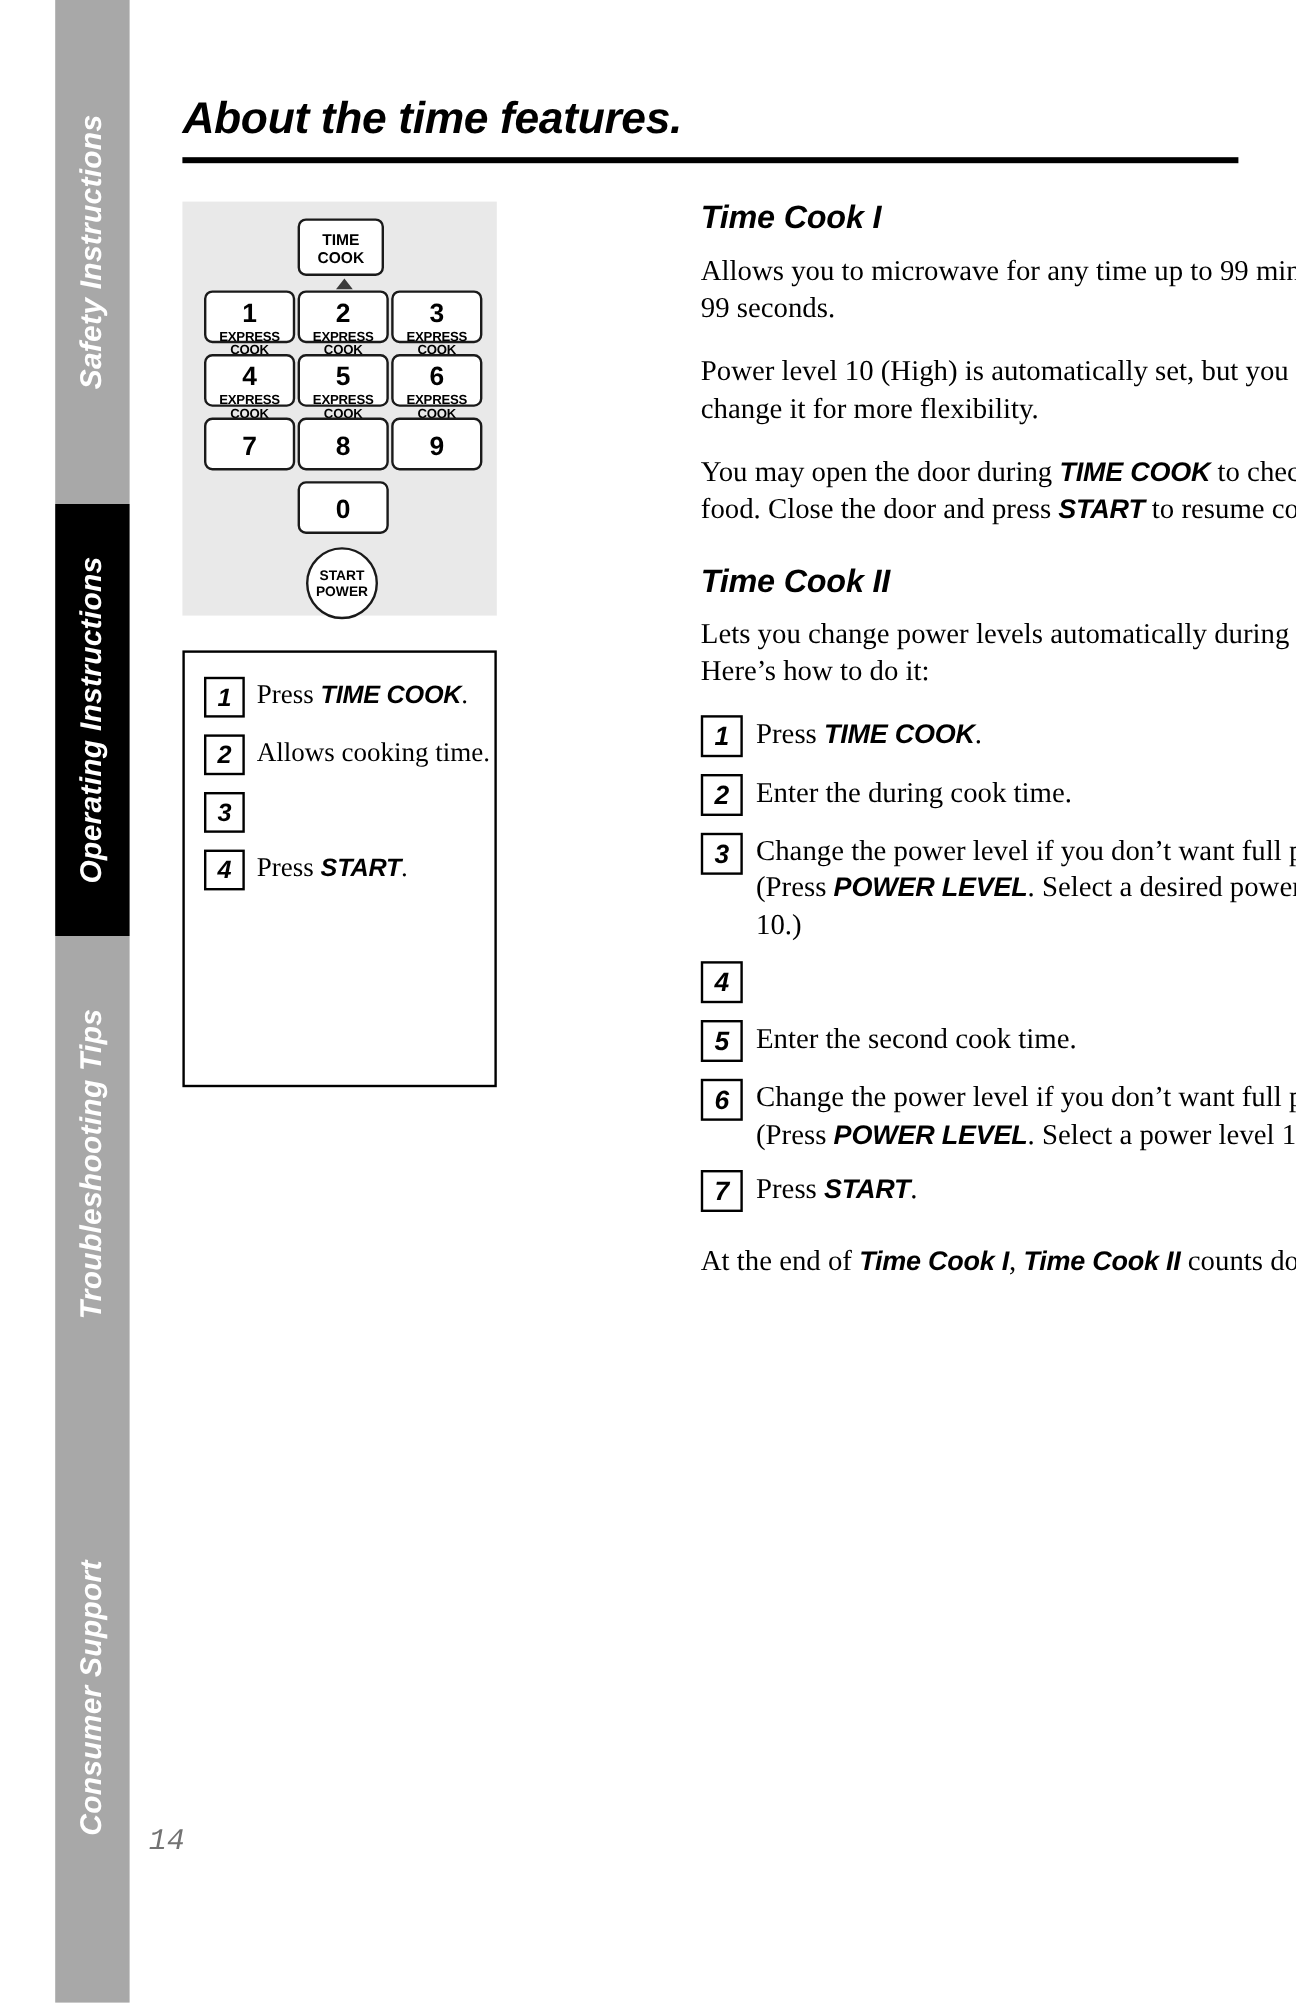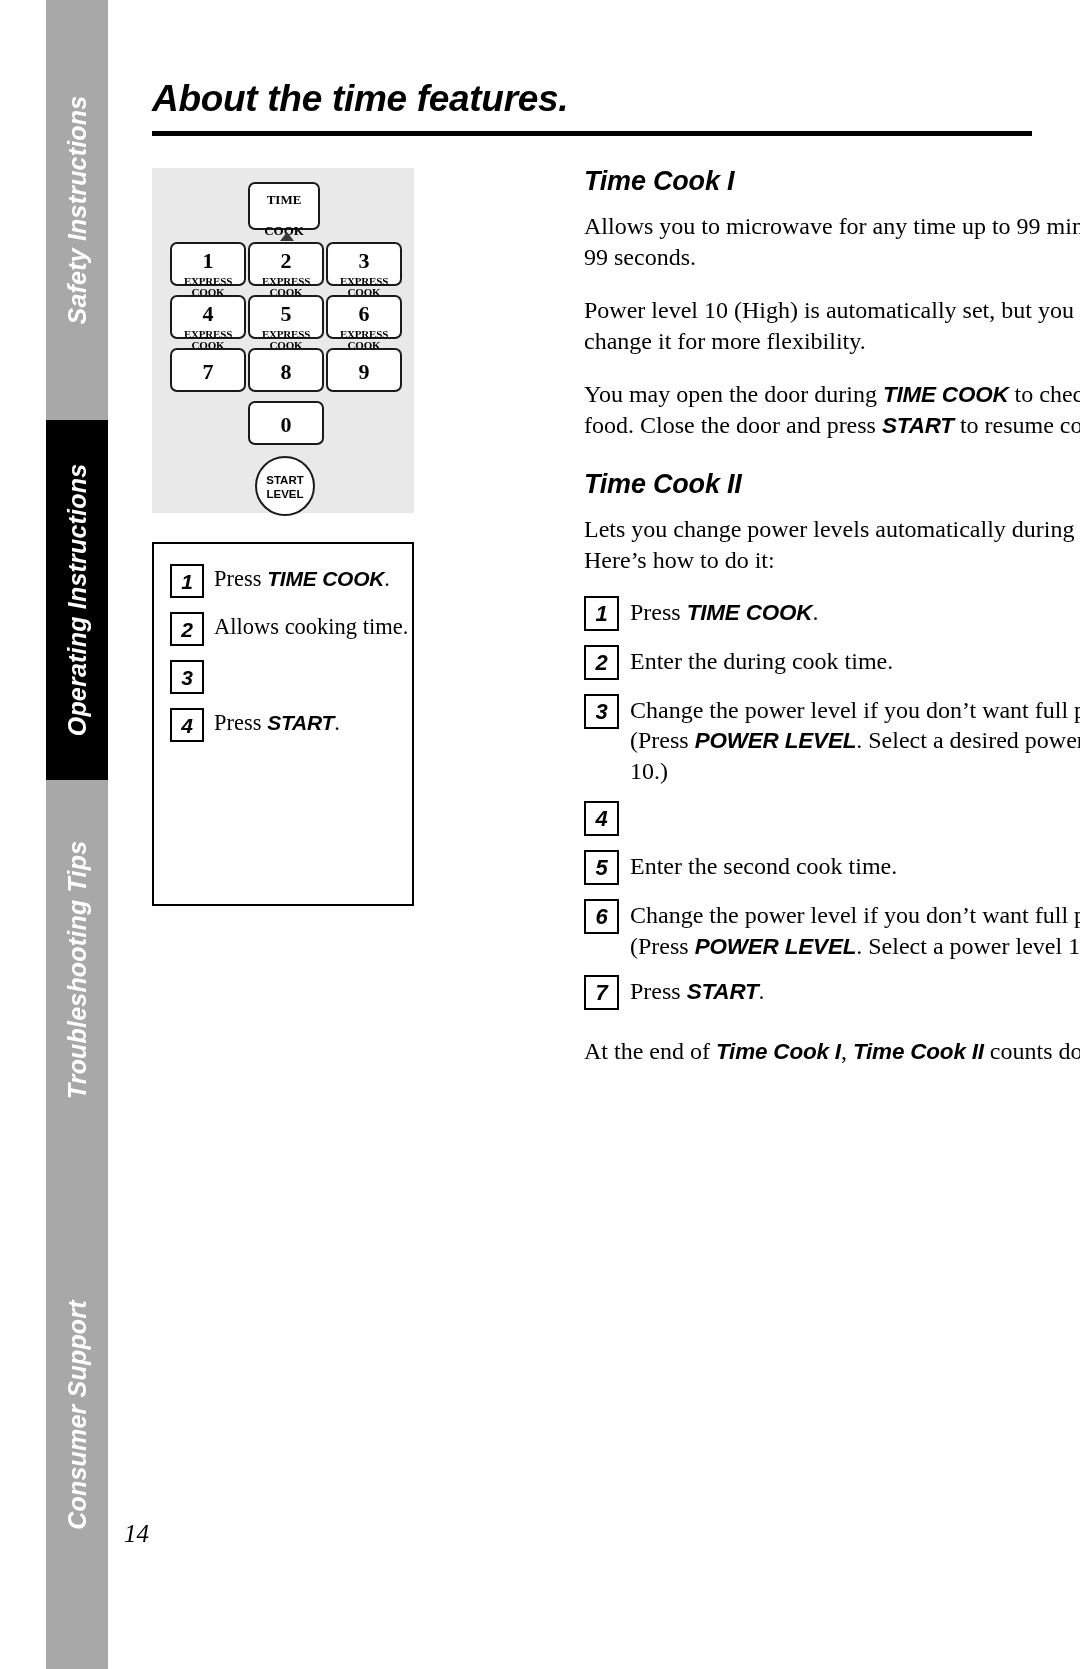"TIME" .key { font-family: Liberation Serif, serif -> Liberation Sans, sans-serif }
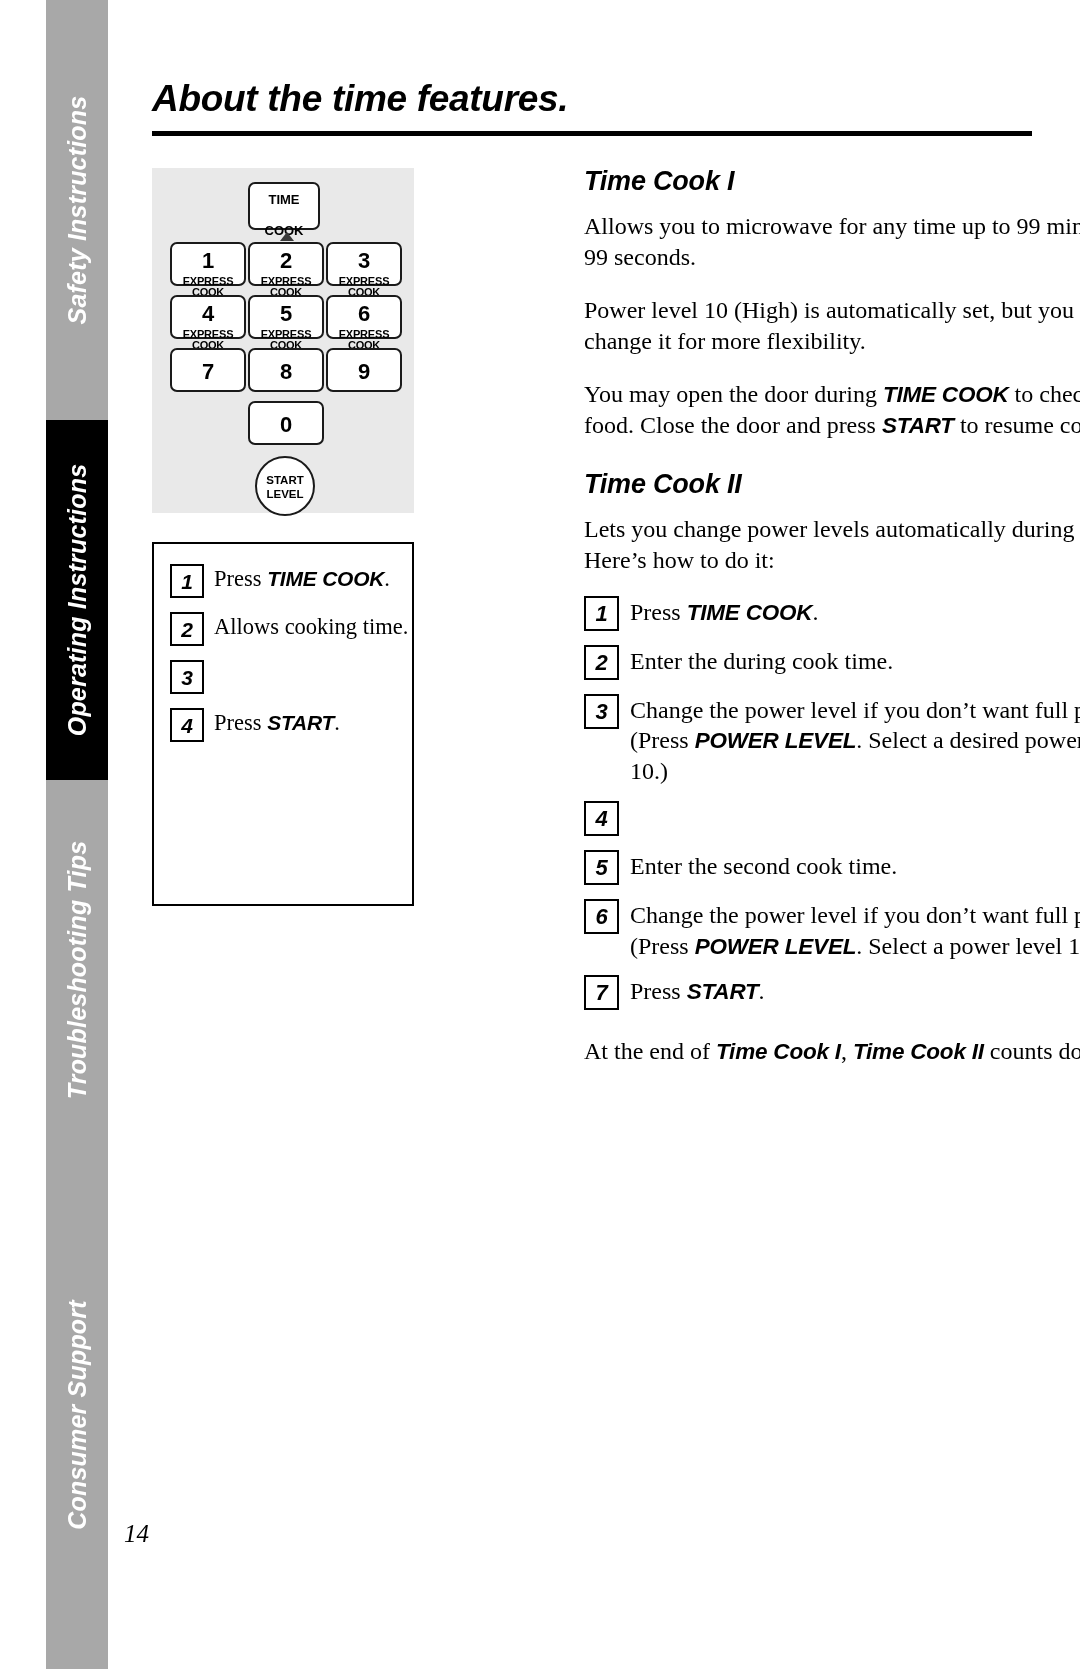"COOK" .key.timecook .t1, .key.timecook .t2 { margin-top: 16px -> none }
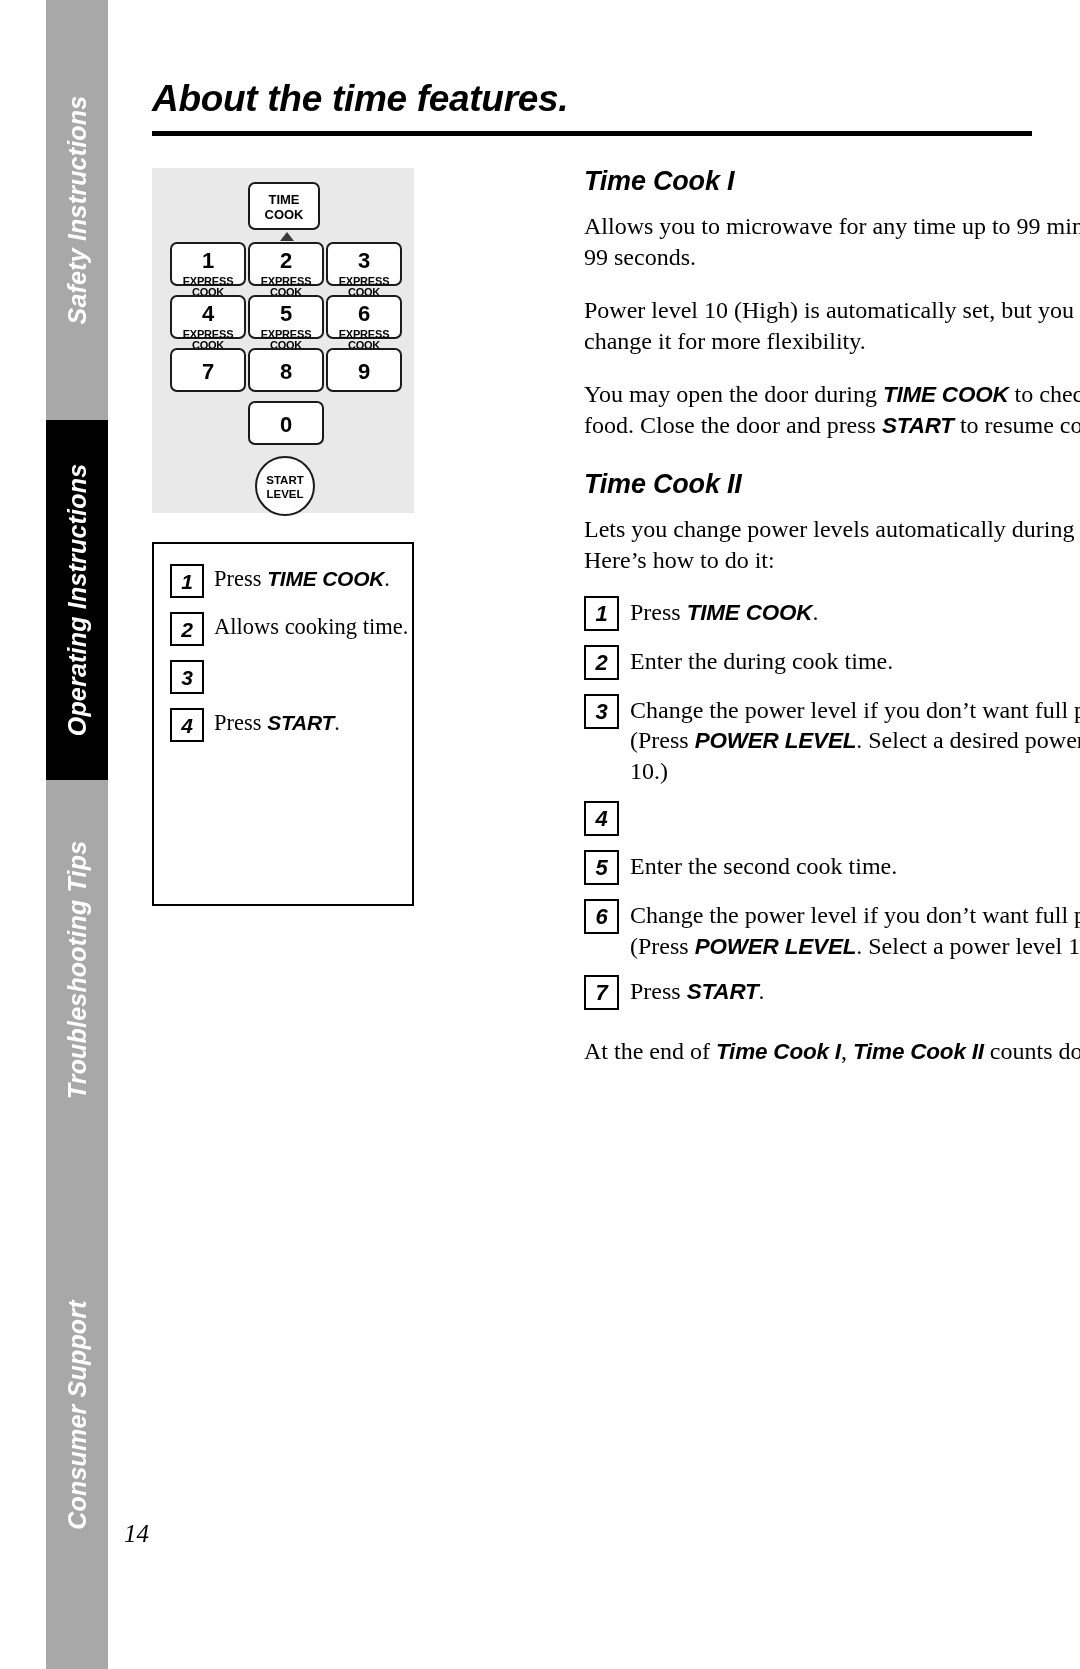"LEVEL" div { text: LEVEL -> POWER }
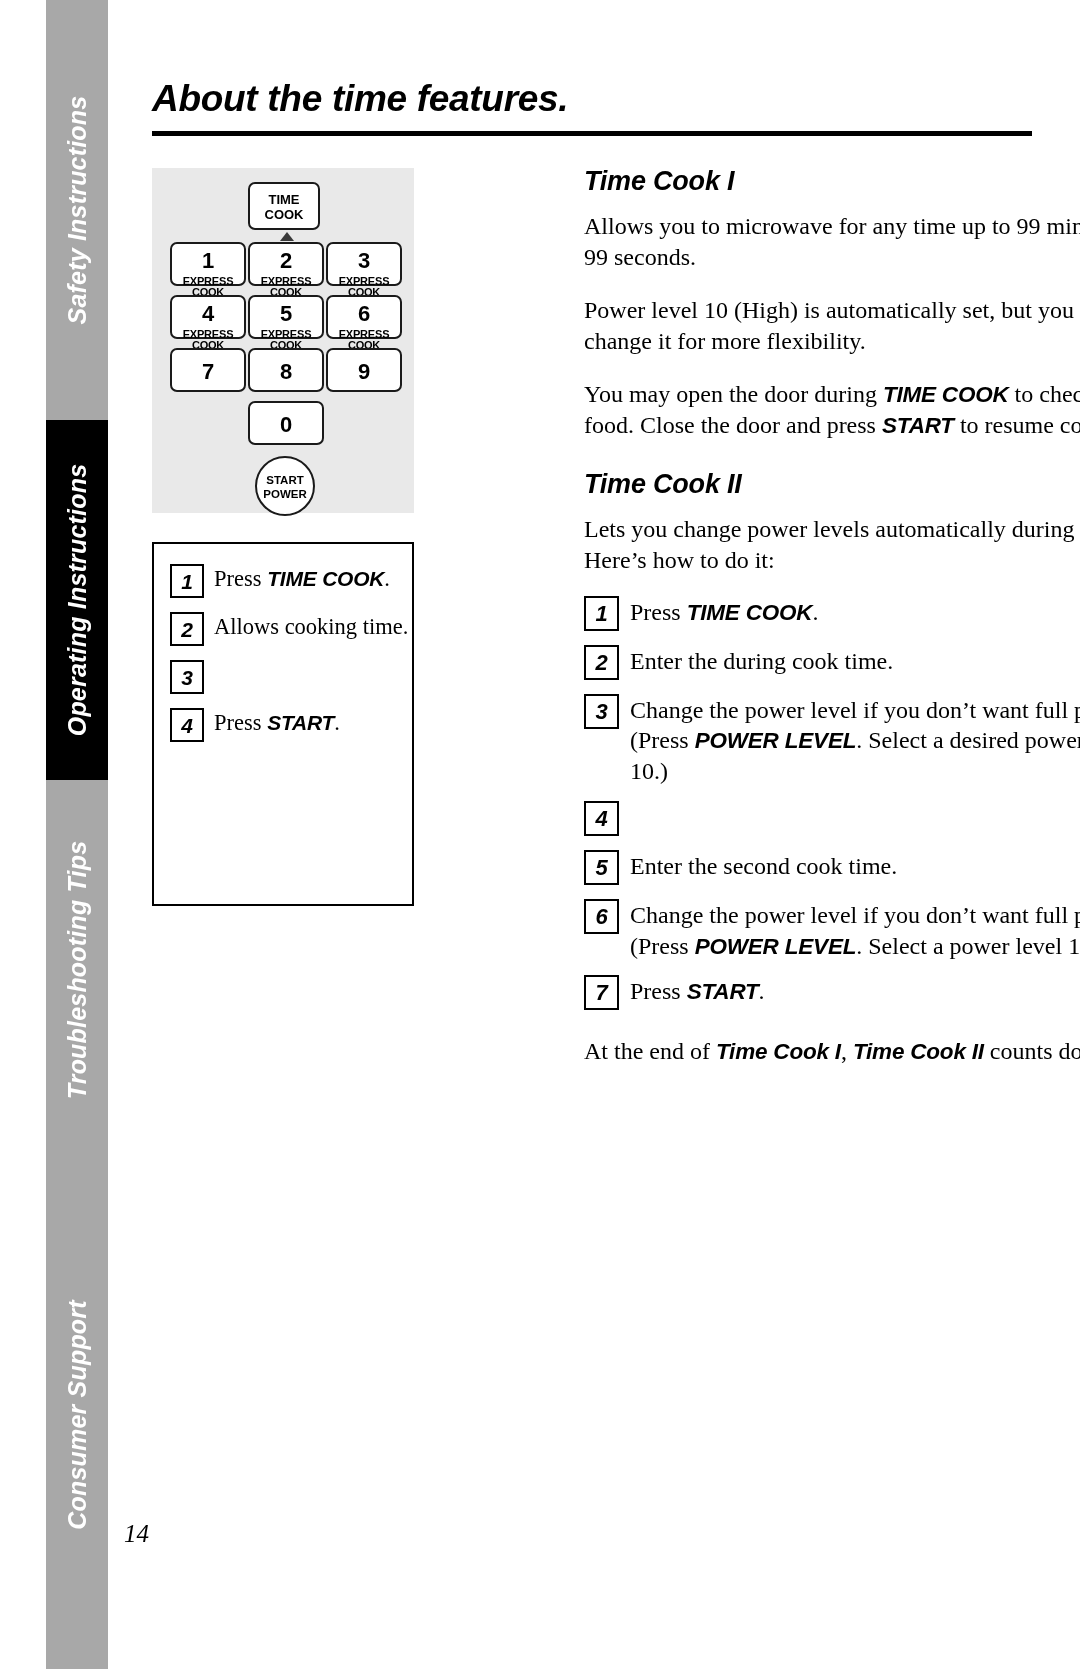"14" .pagenum { color: #000000 -> #737373; font-family: Liberation Serif, serif -> Liberation Mono, monospace }
